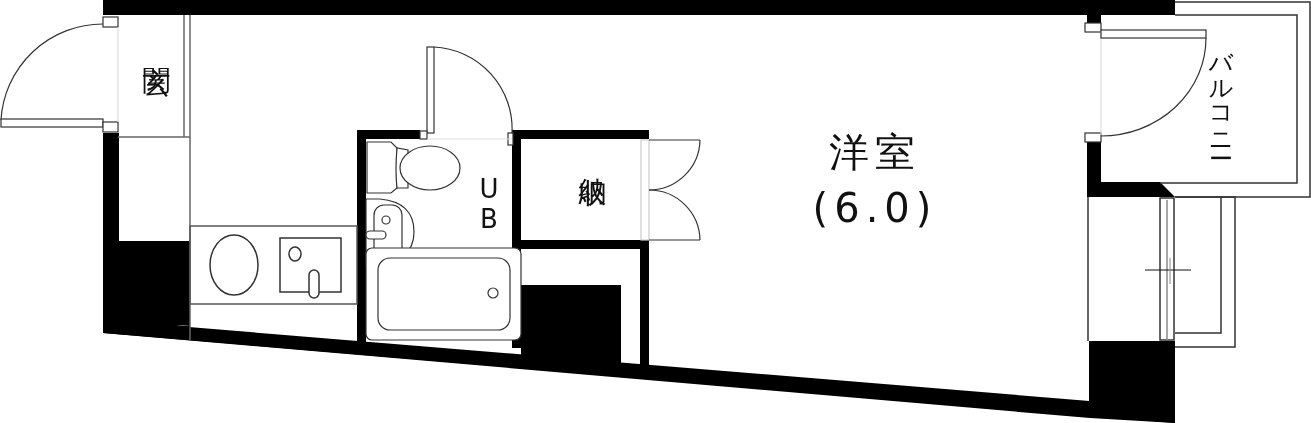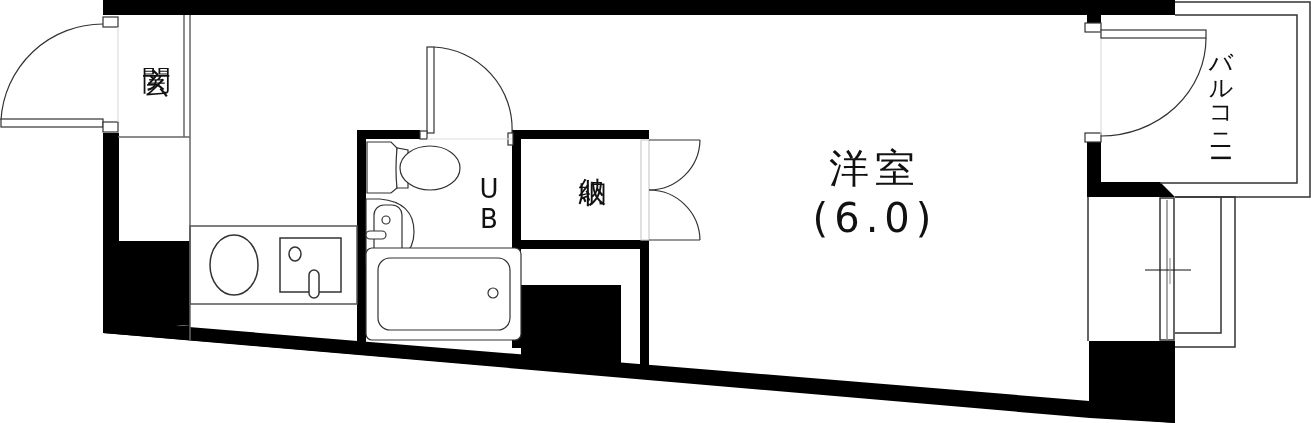"洋室" div.room-label { top: 148px -> 132px }
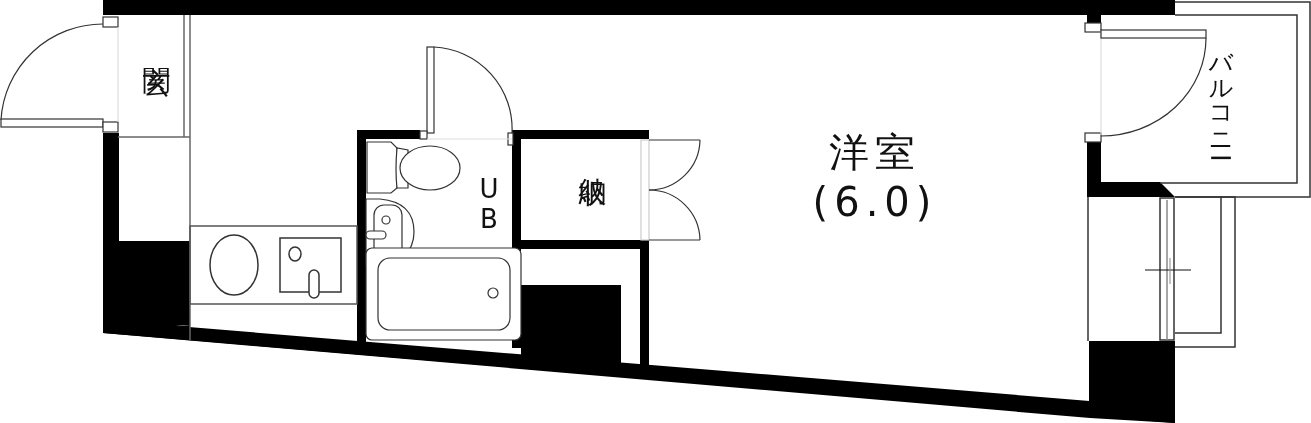"(6.0)" div { margin-top: 10px -> 16px }
